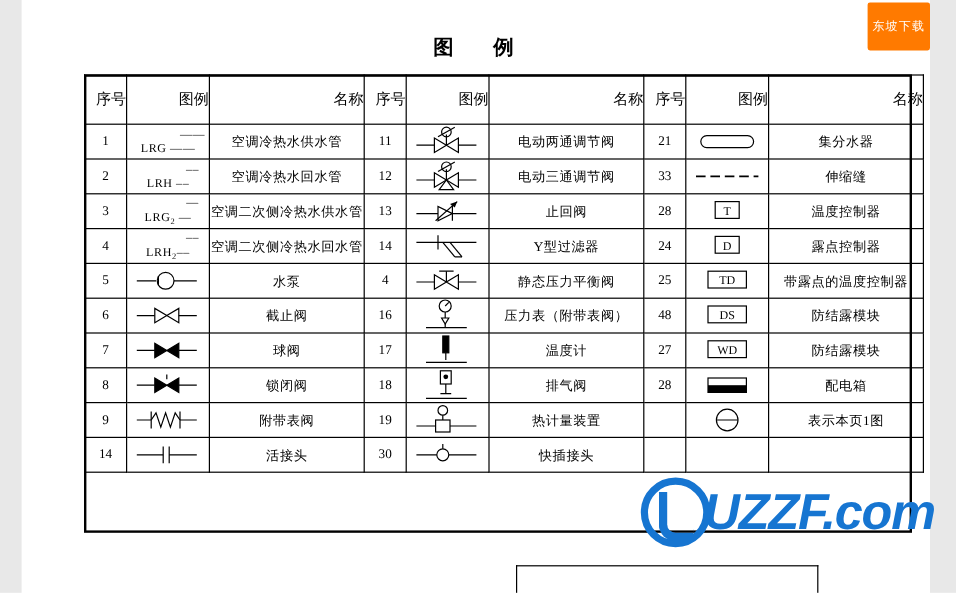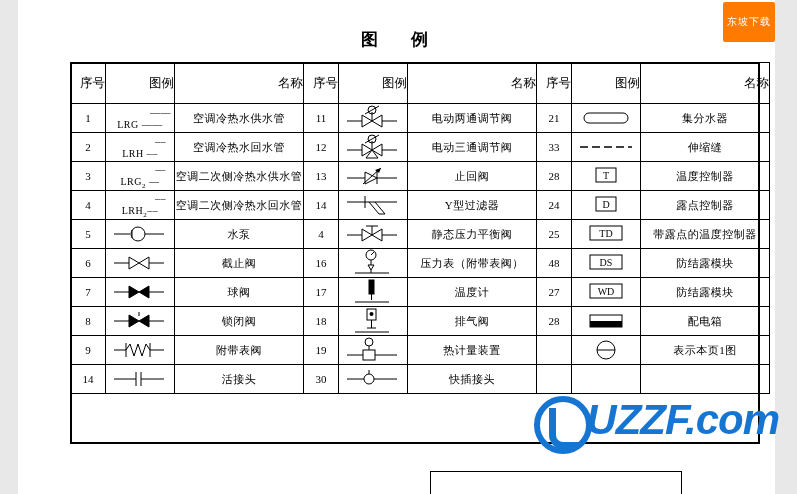"UZZF.com" #watermark { align-items: none -> center }
